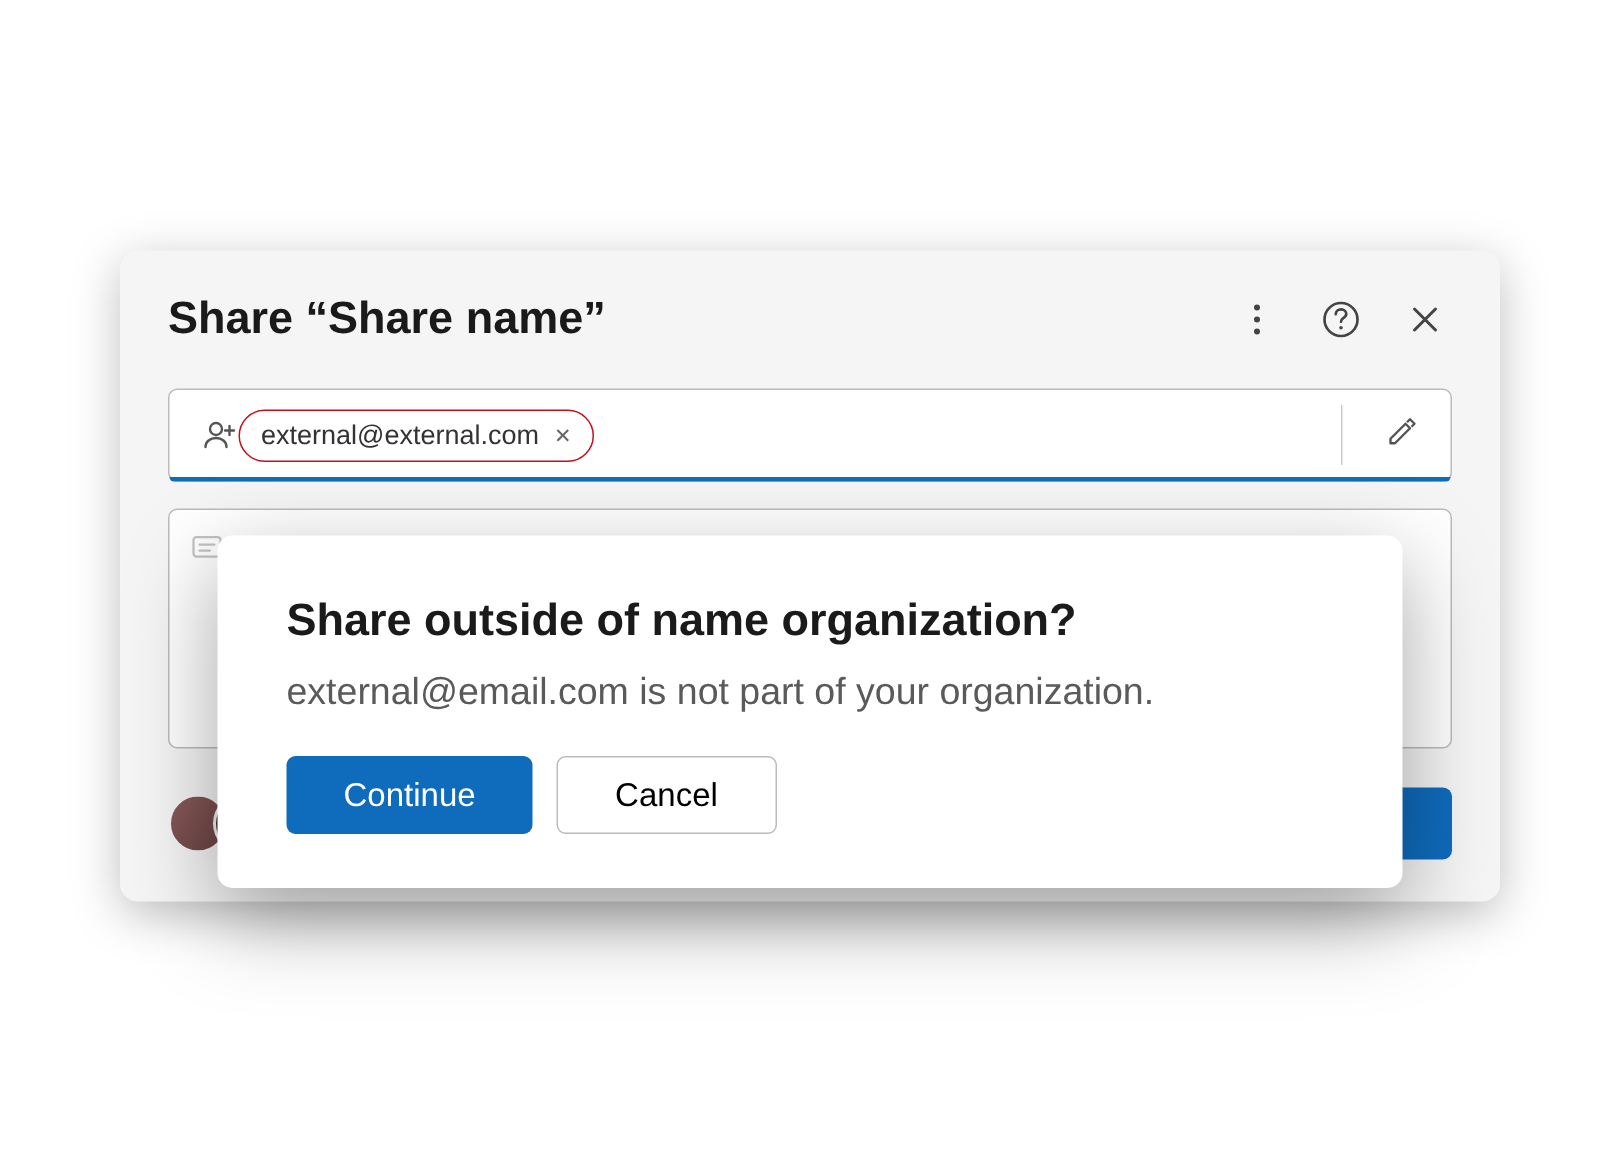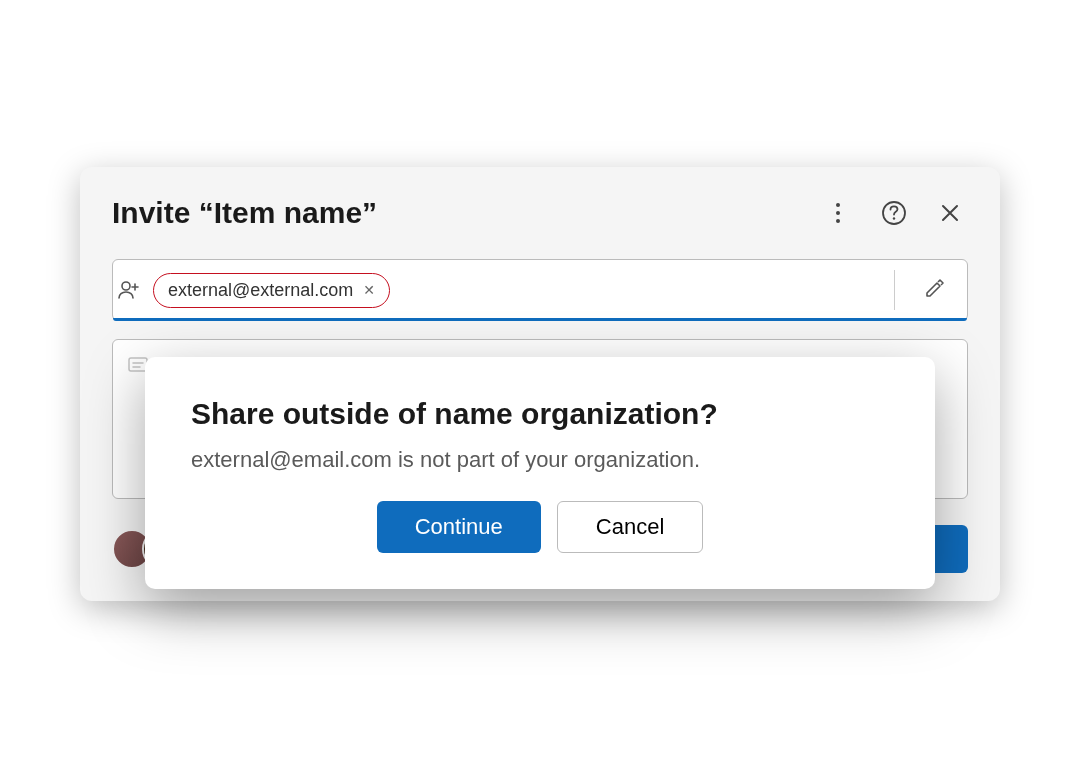"Invite “Item name”" div.dialog-title { text: Invite “Item -> Share “Share }
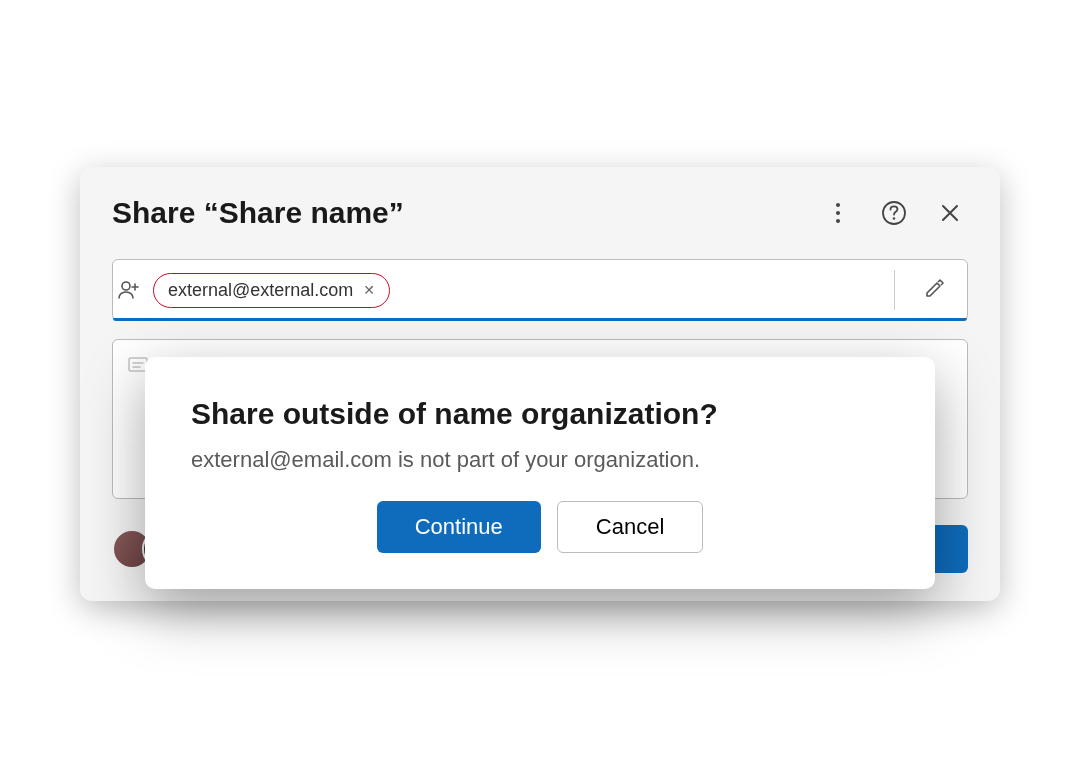"external@external.com" .recipient-field { gap: 12px -> 0; padding: 10px 4px -> 10px 22px }
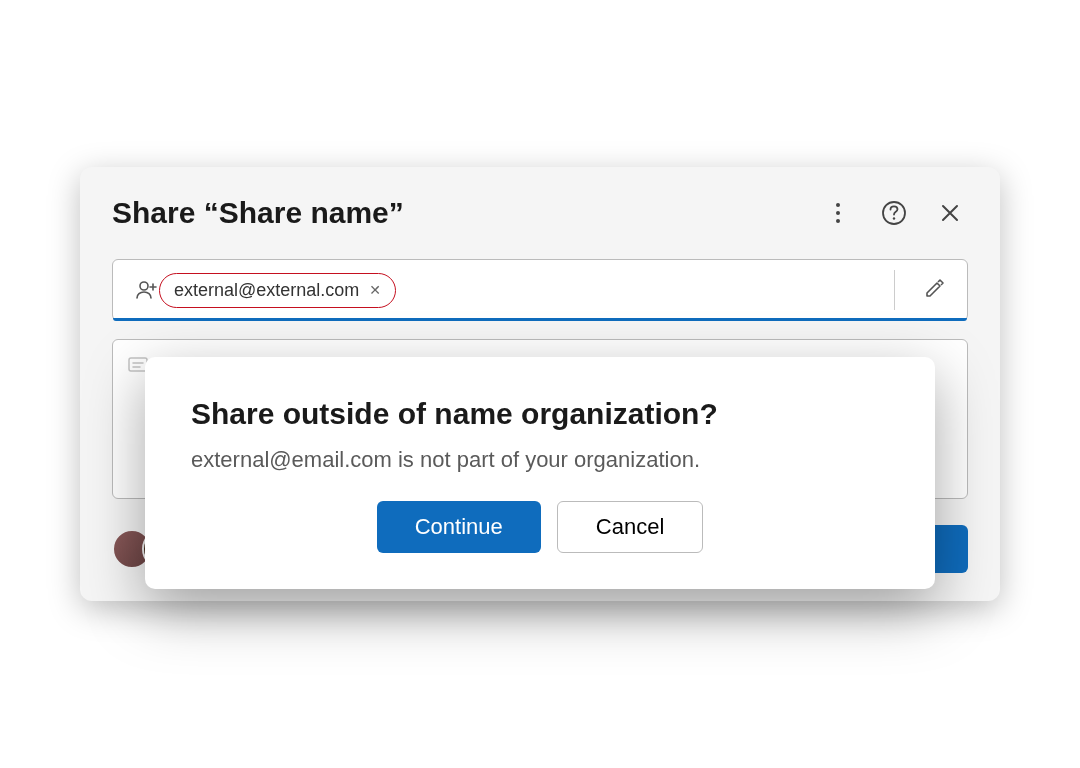"external@email.com is not part of" .confirm-body { font-size: 22px -> 25px }
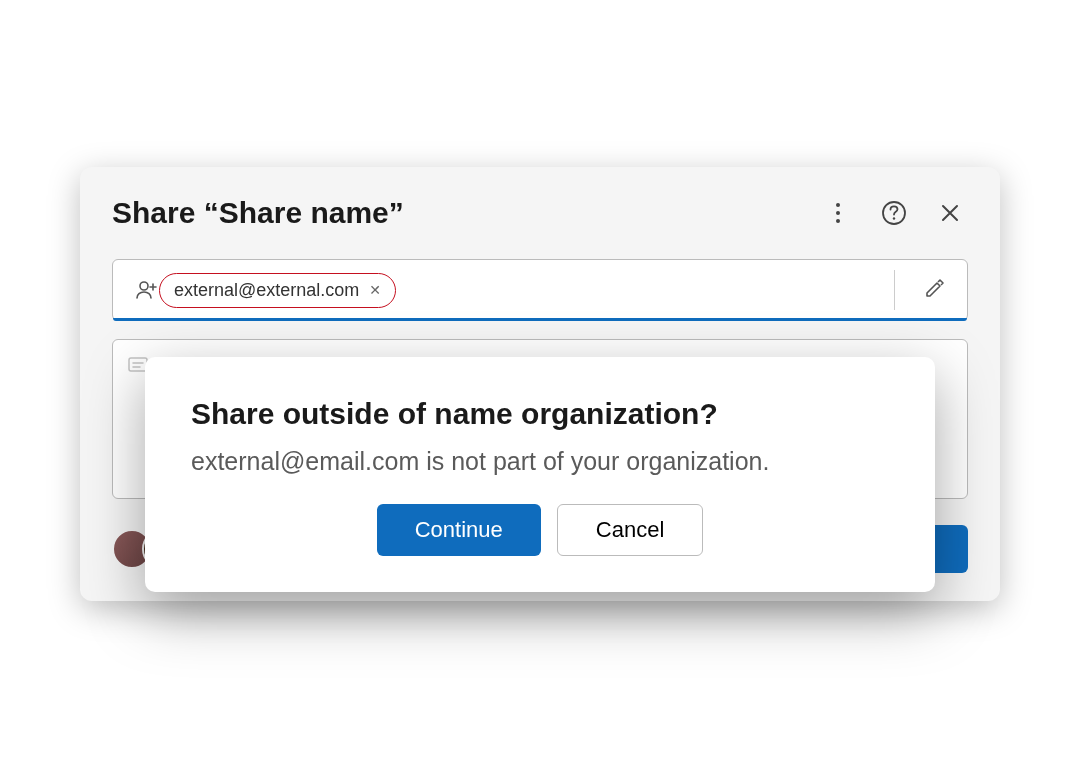"Continue" .confirm-actions { justify-content: center -> flex-start }
